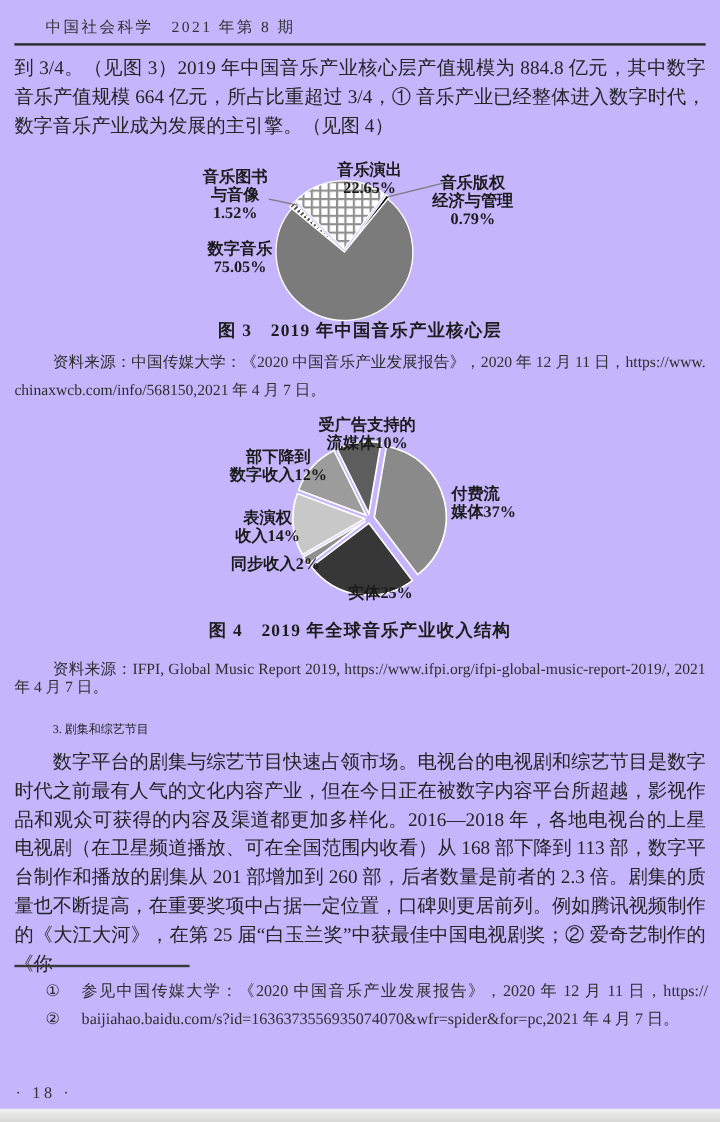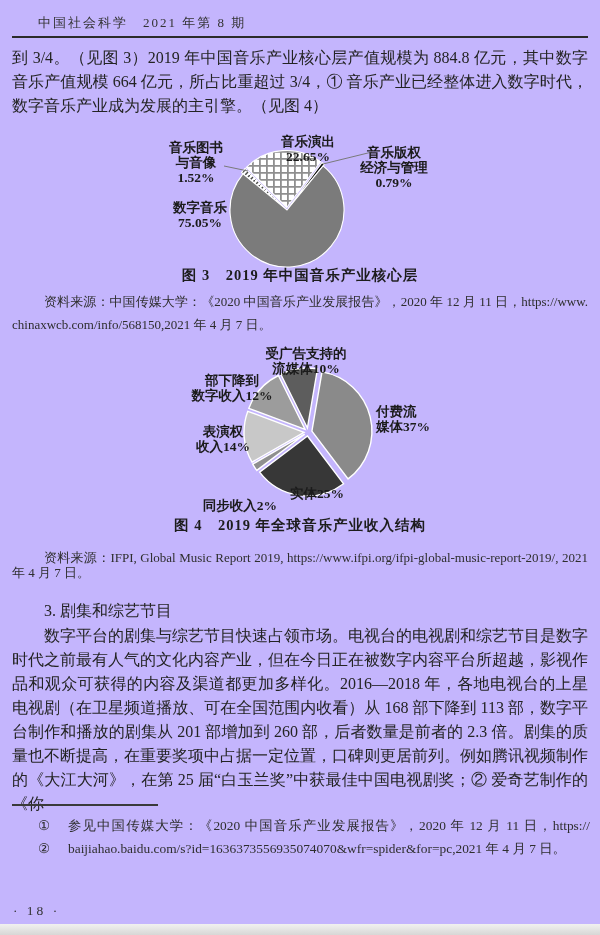"同步收入2%" div.pie-label { margin-top: 36px -> none; text-align: right -> center }
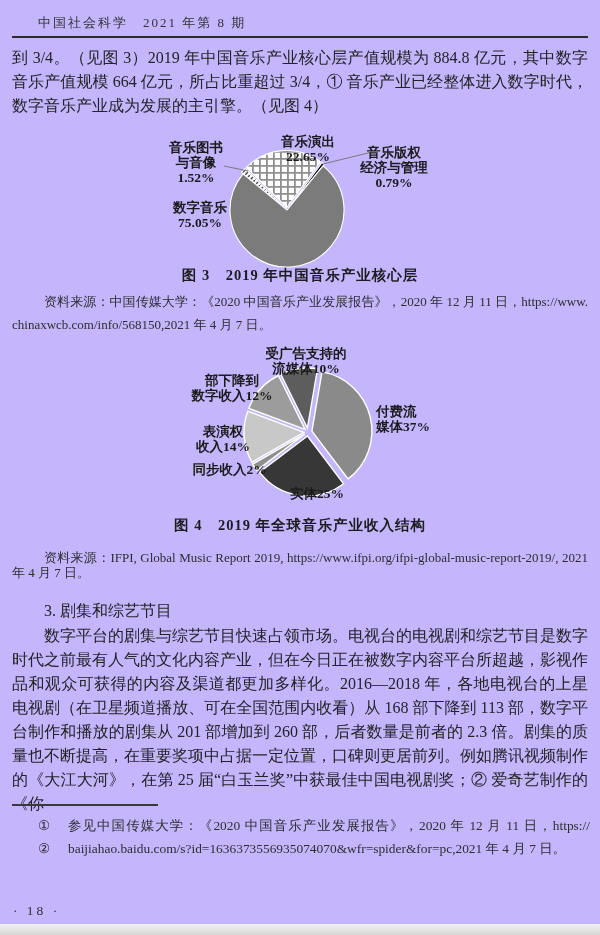"3. 剧集和综艺节目" .section-heading { font-size: 16px -> 10px }
